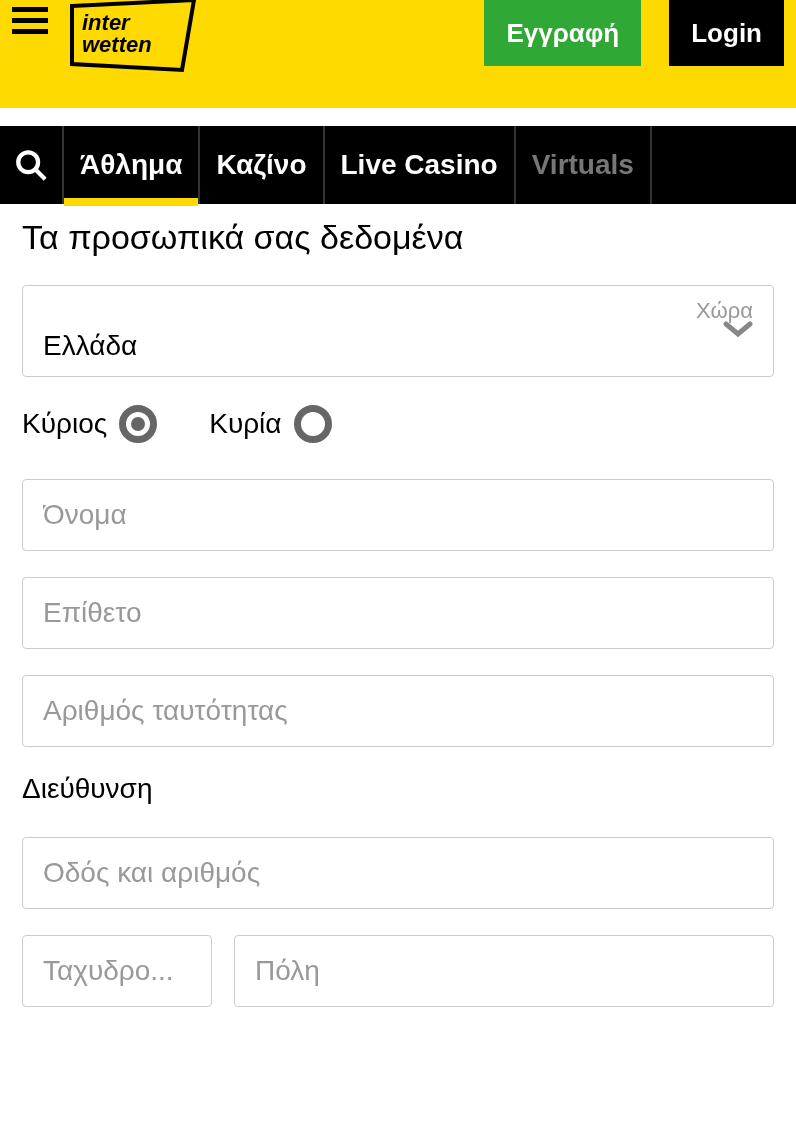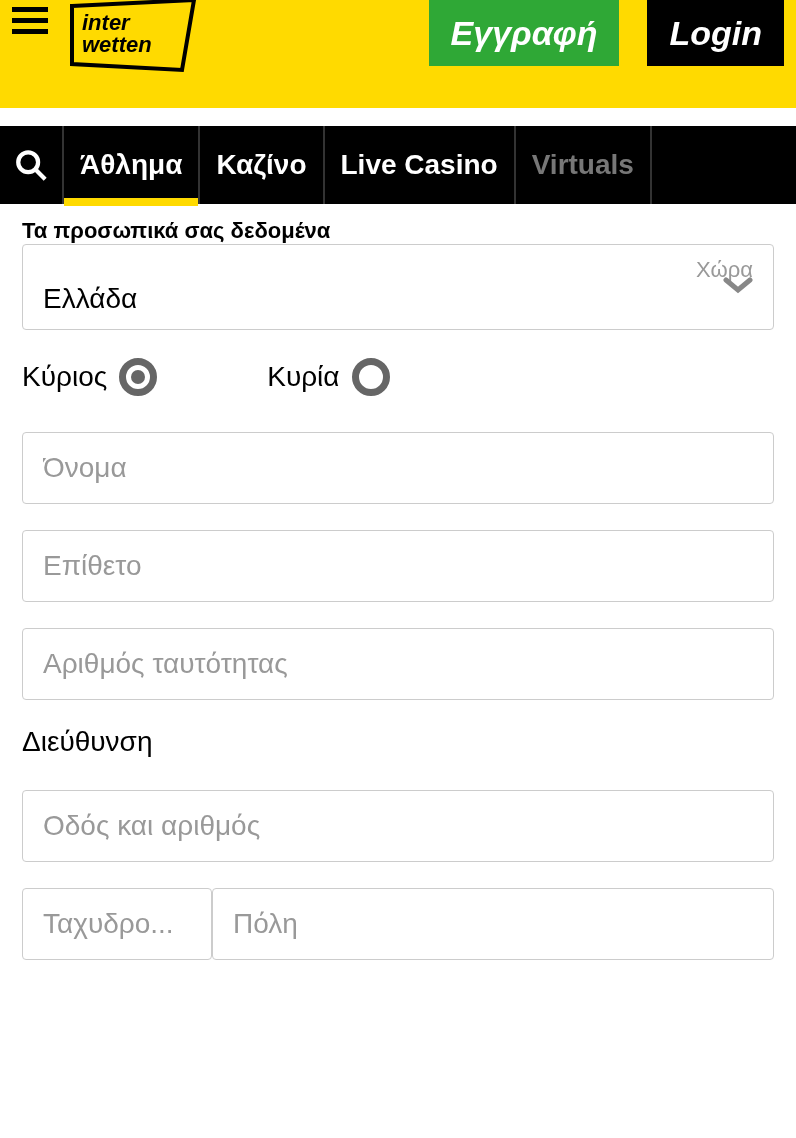"Εγγραφή" .btn { font-size: 34px -> 26px; font-style: italic -> none }
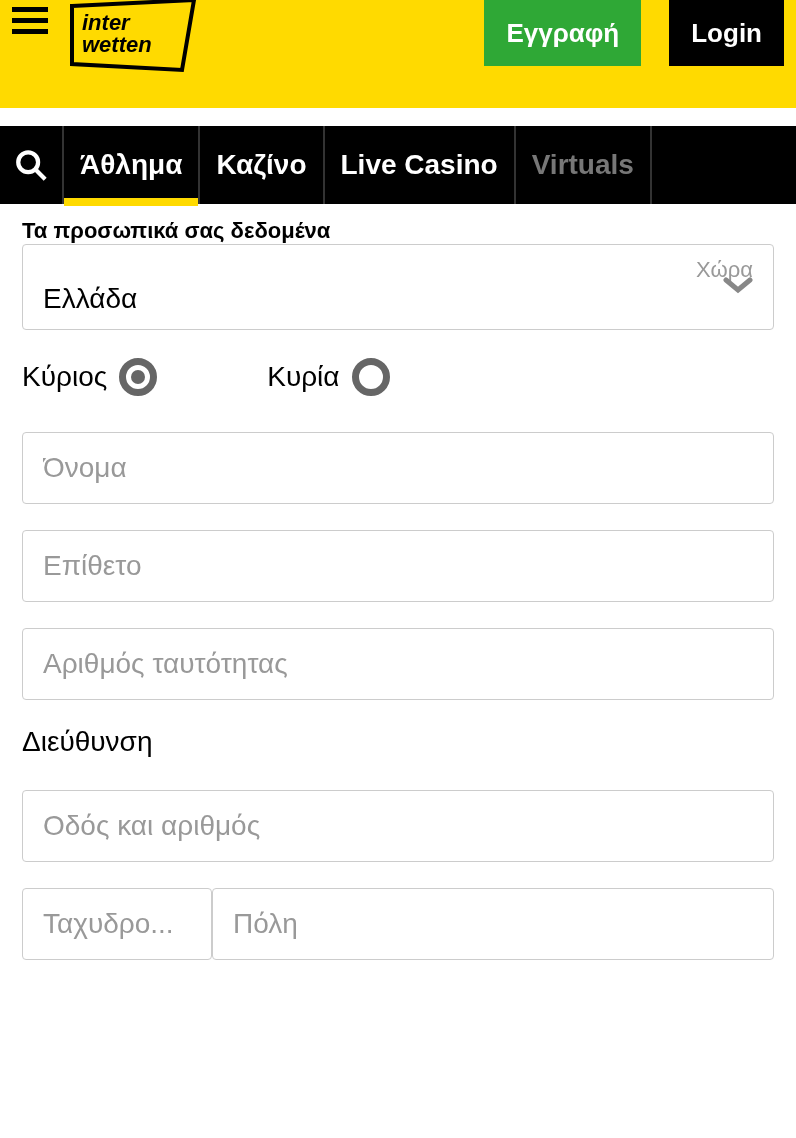"Τα προσωπικά σας δεδομένα" .page-title { font-size: 22px -> 34px; font-weight: 700 -> 400; margin-bottom: none -> 28px }
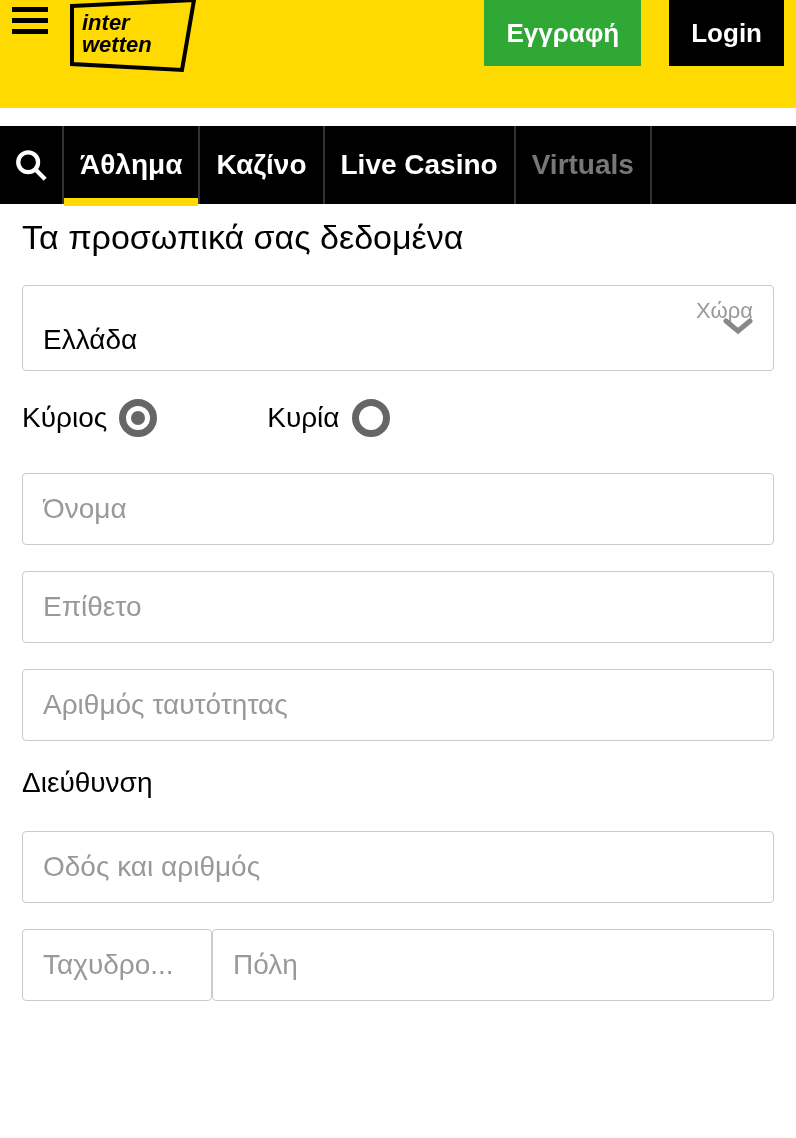"Ελλάδα" .field-select .value { margin-top: 0 -> 6px }
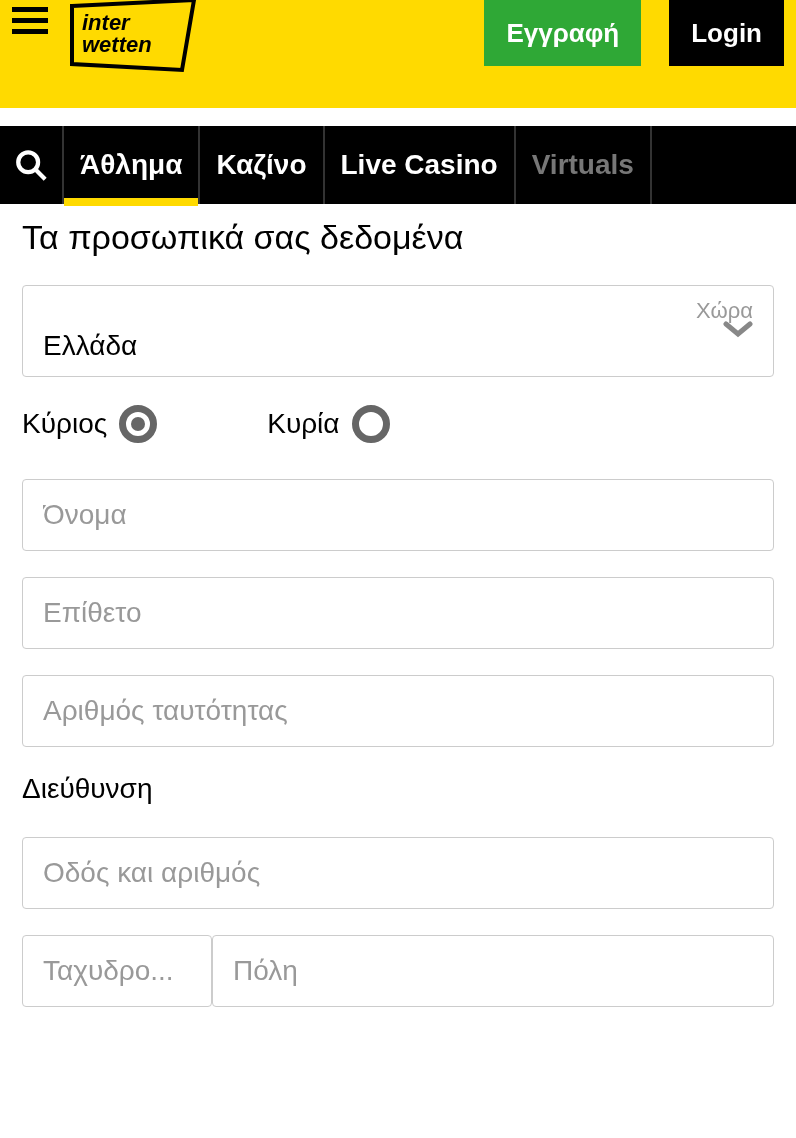"Κύριος" .radio-row { gap: 110px -> 52px }
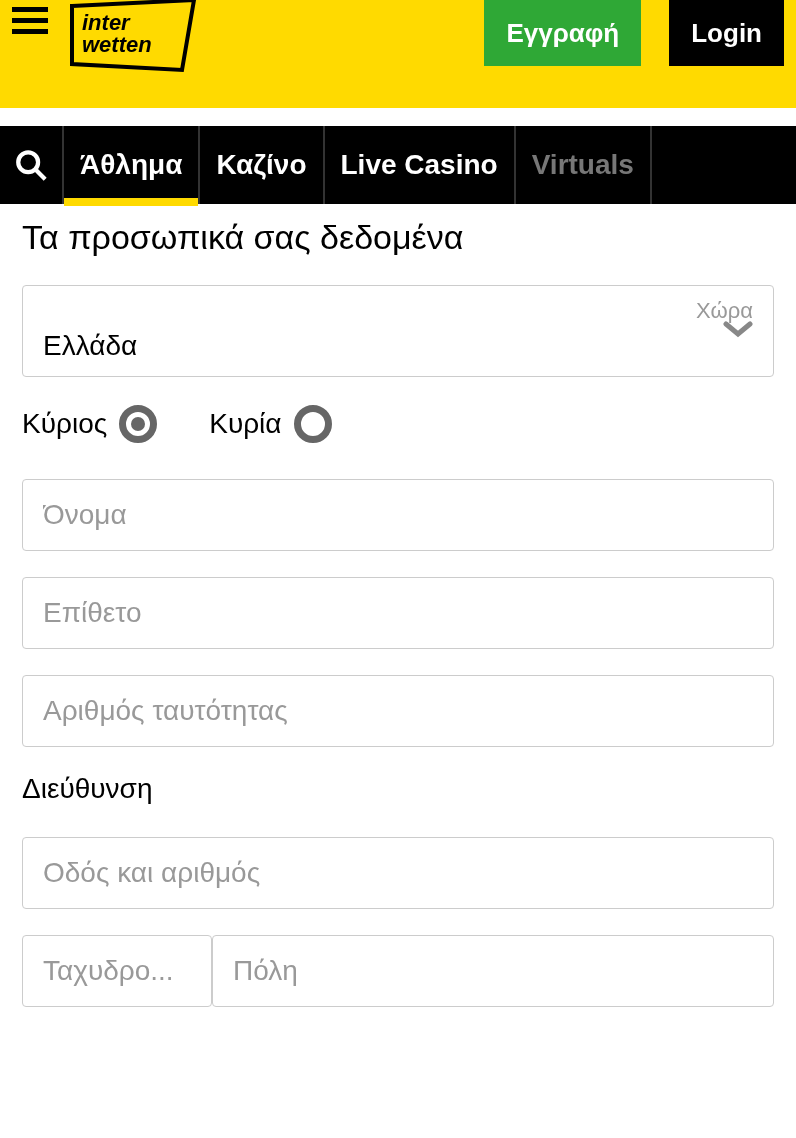"Ταχυδρο..." .row-two { gap: none -> 22px }
